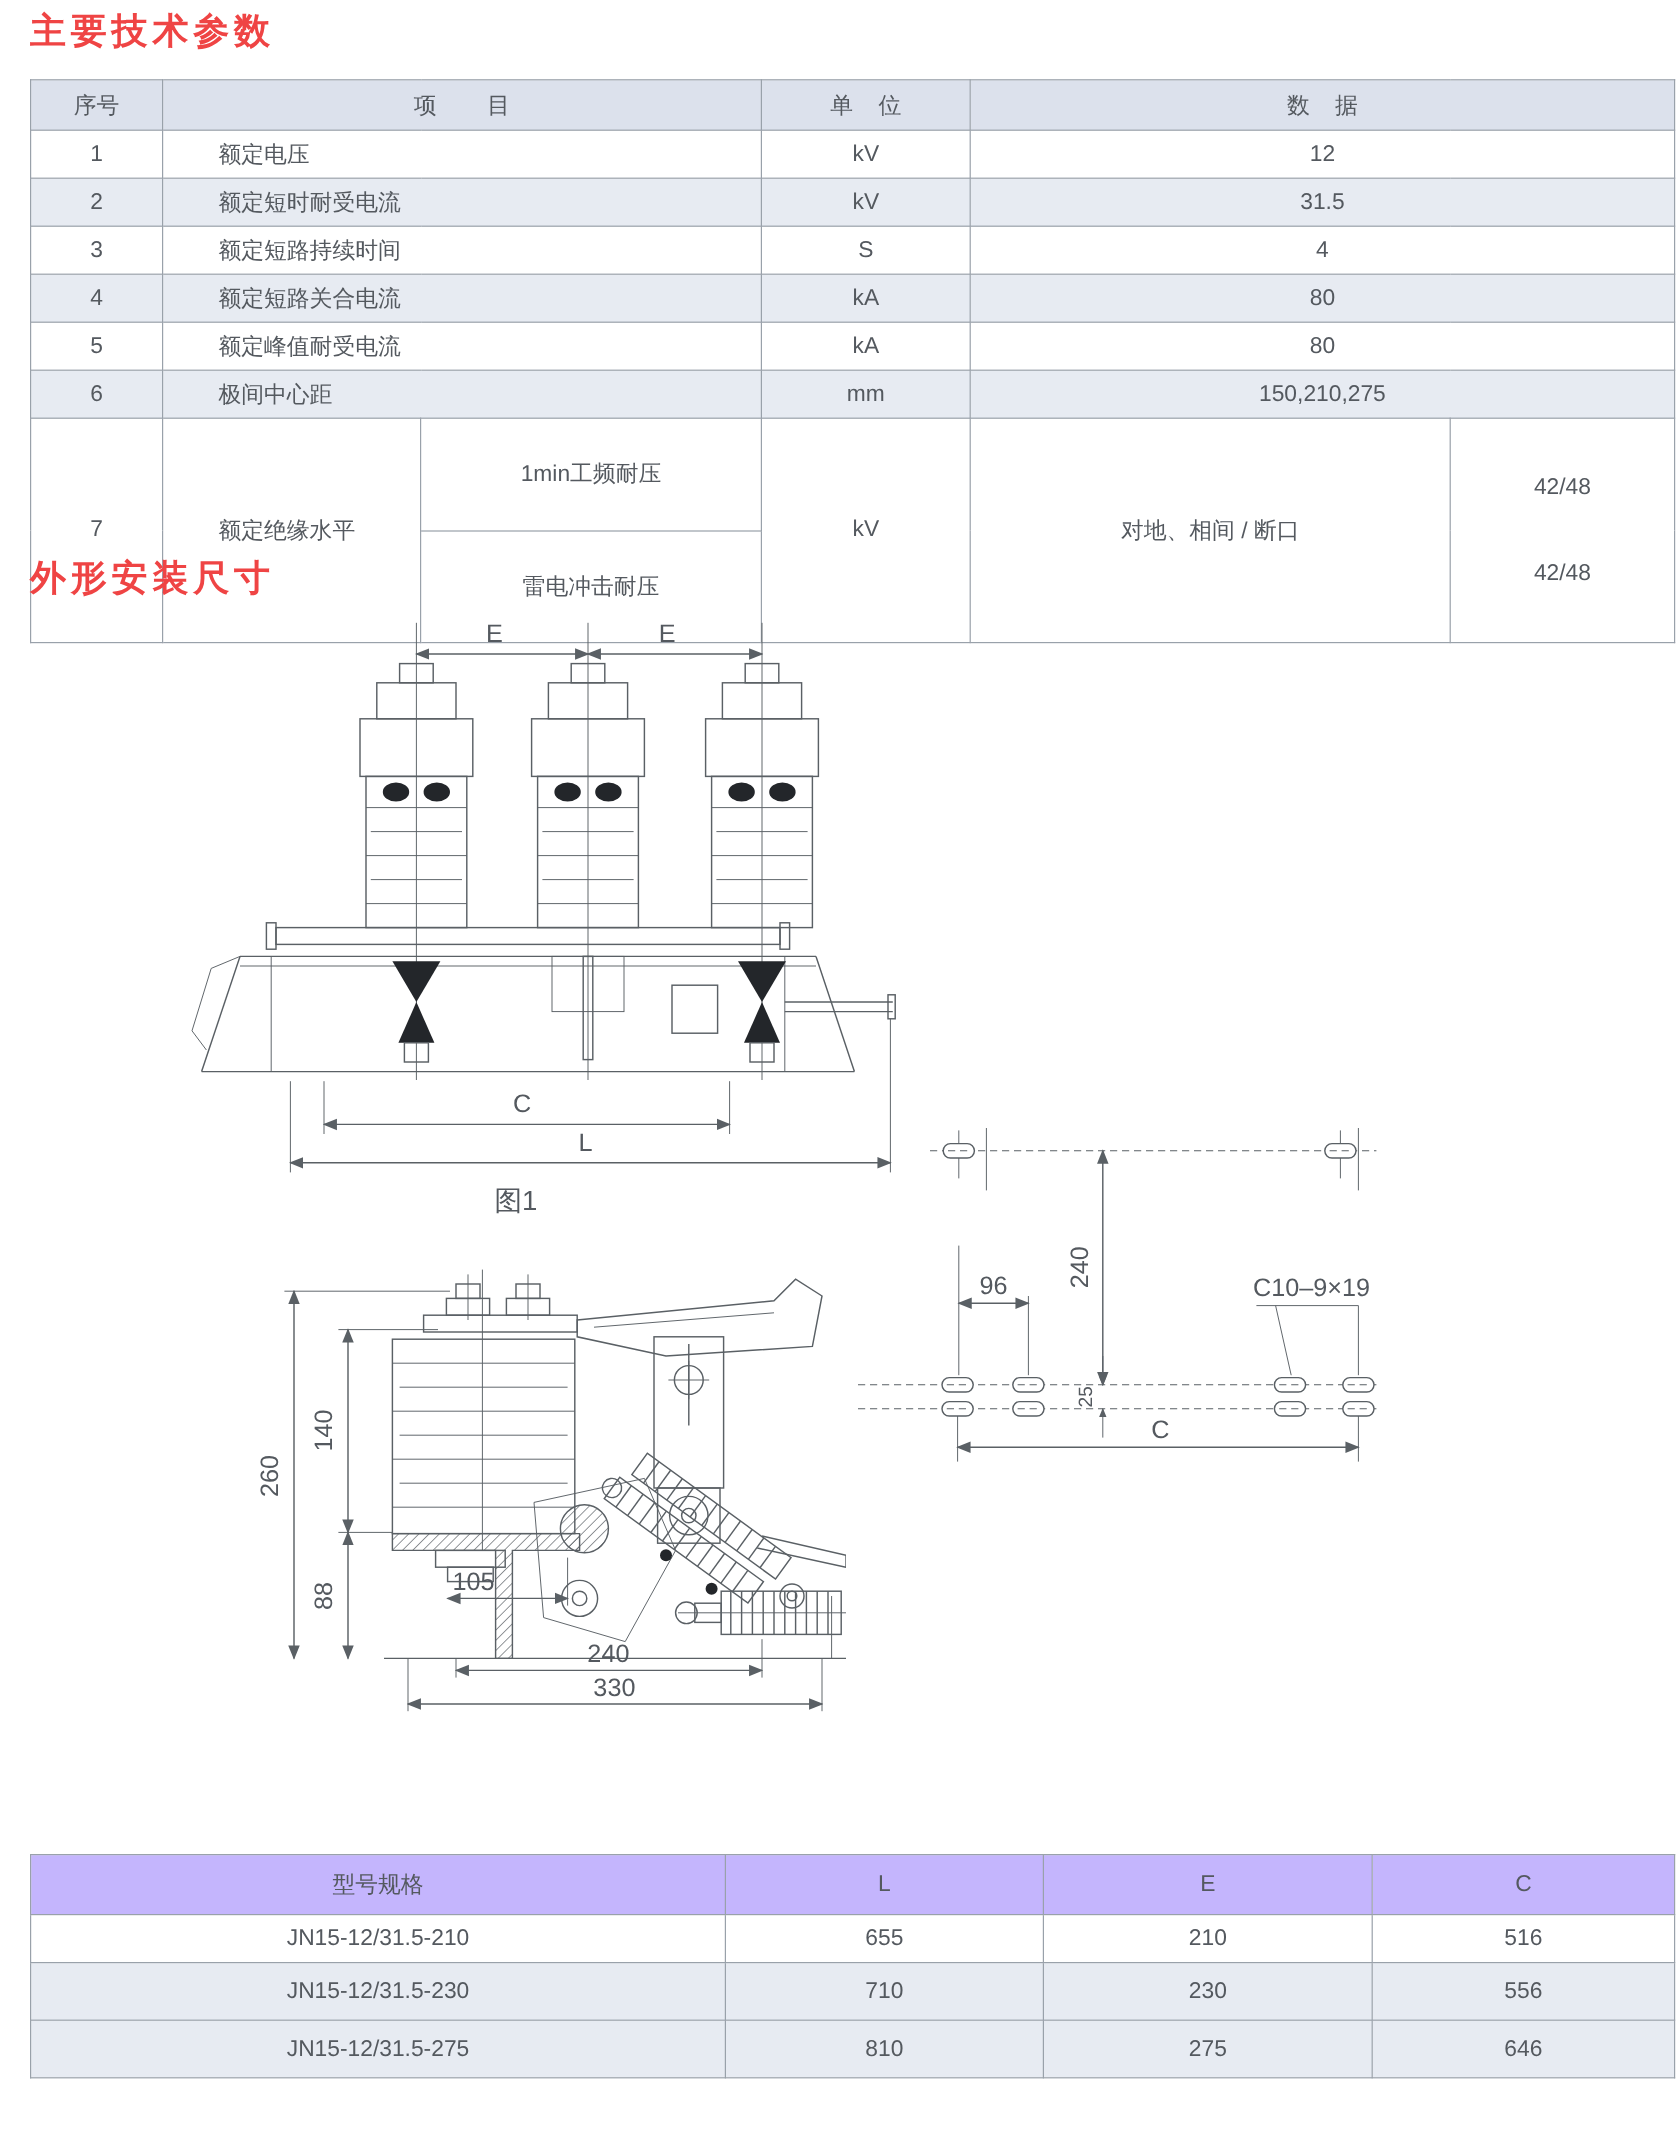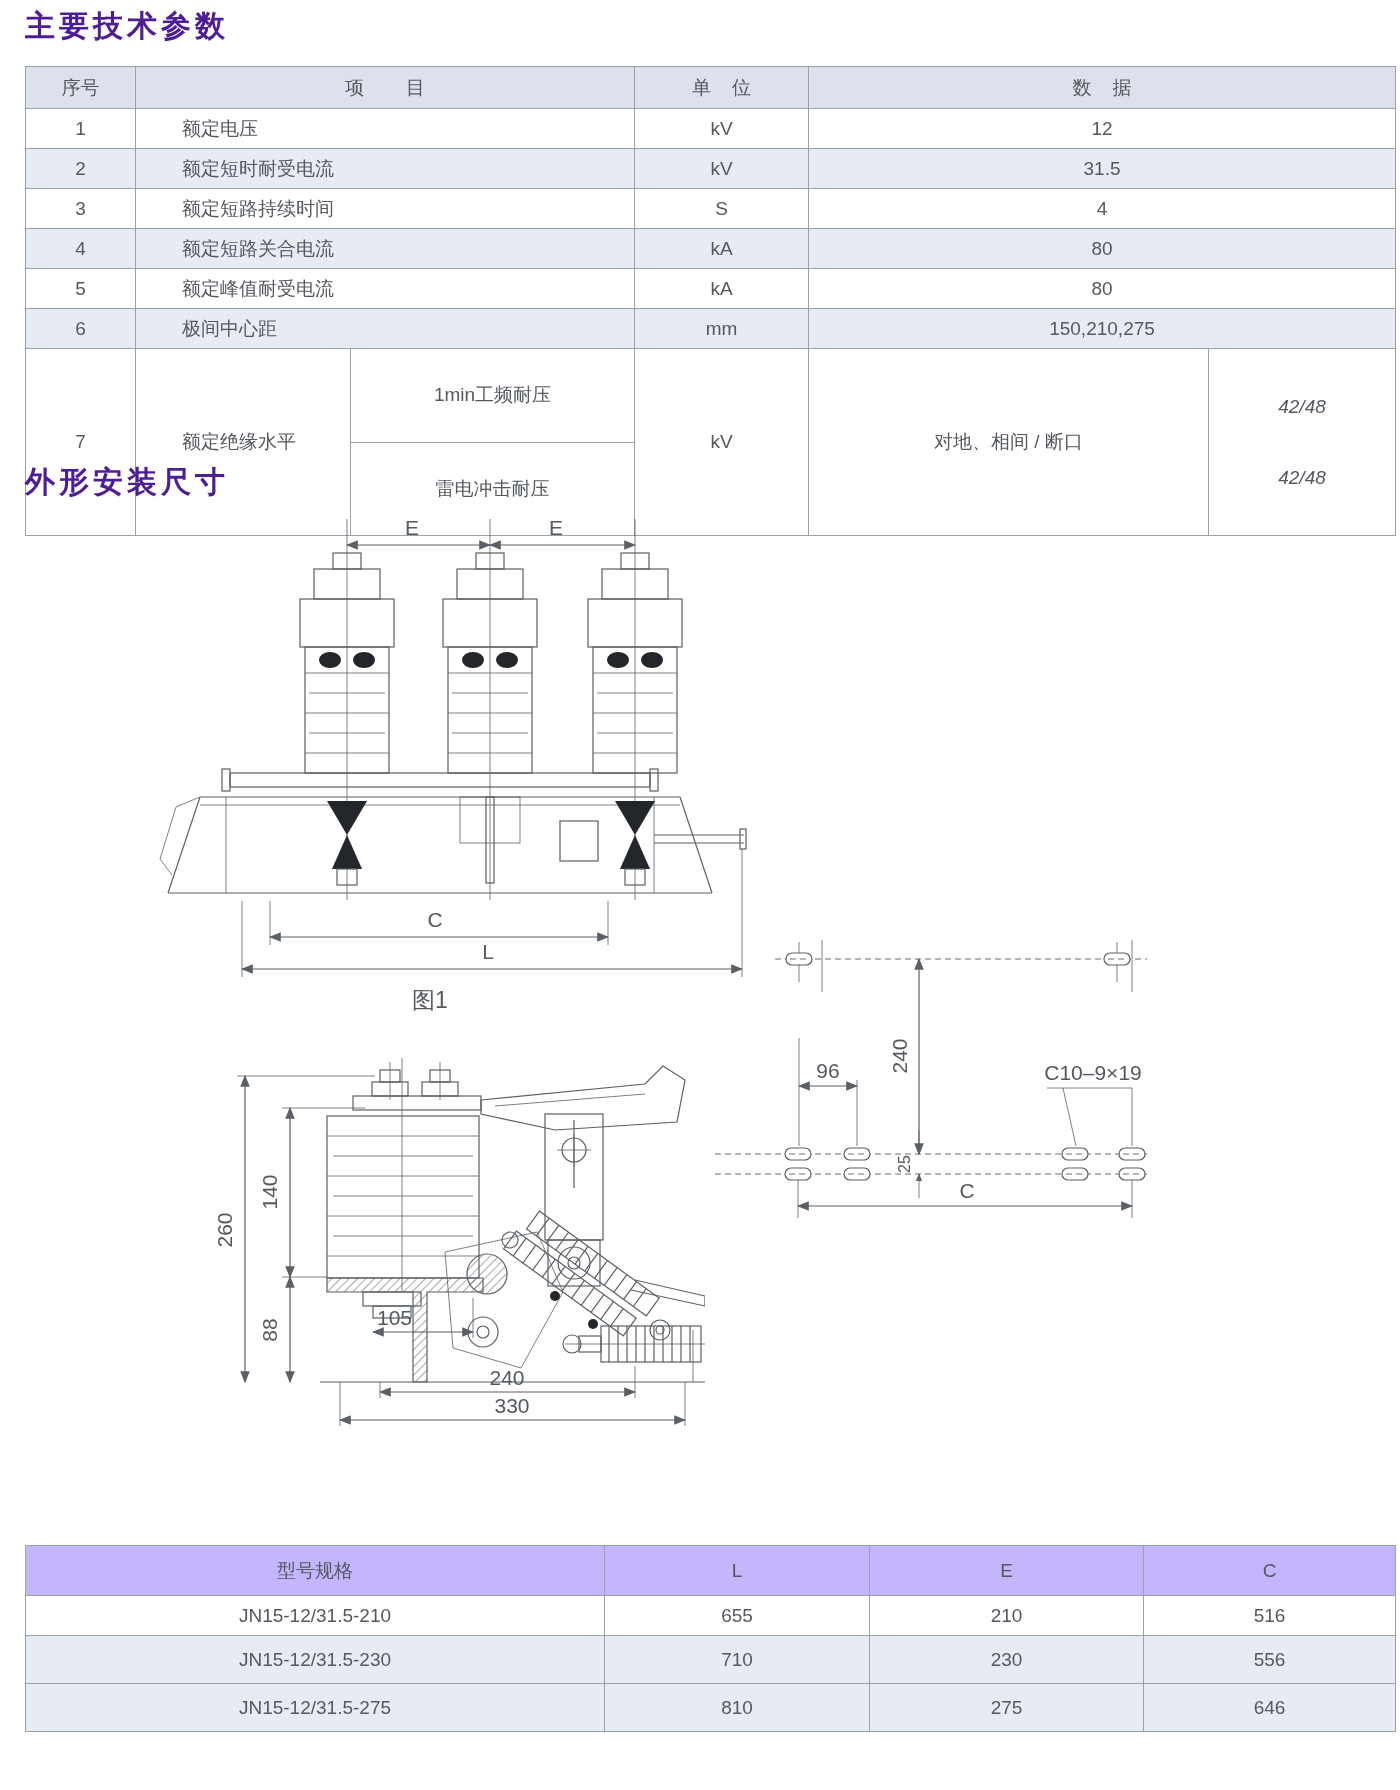"主要技术参数" .sec-title { color: #4c1d95 -> #ef4444 }
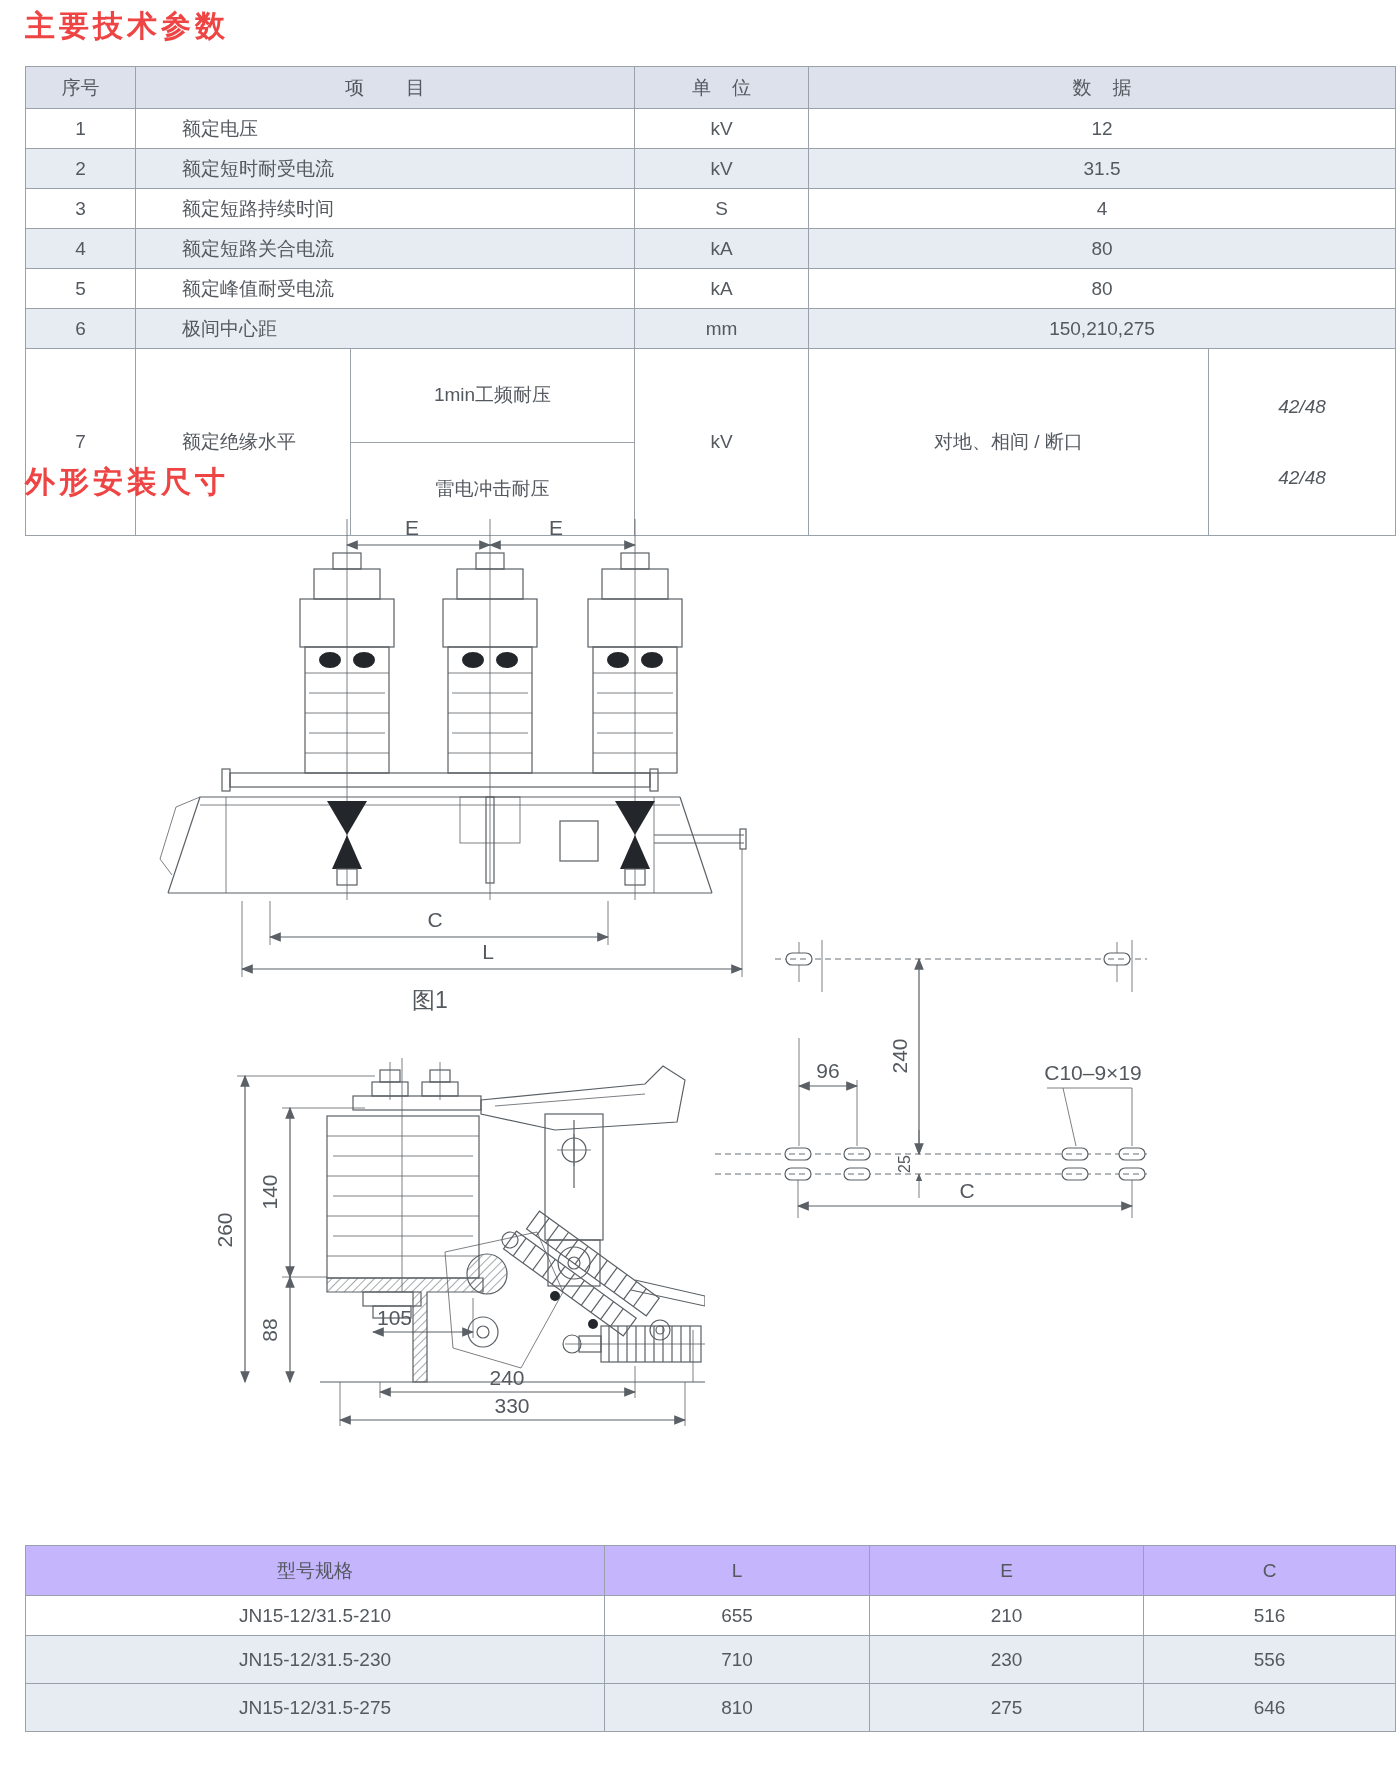"42/48" .two-line div { font-style: italic -> none }
